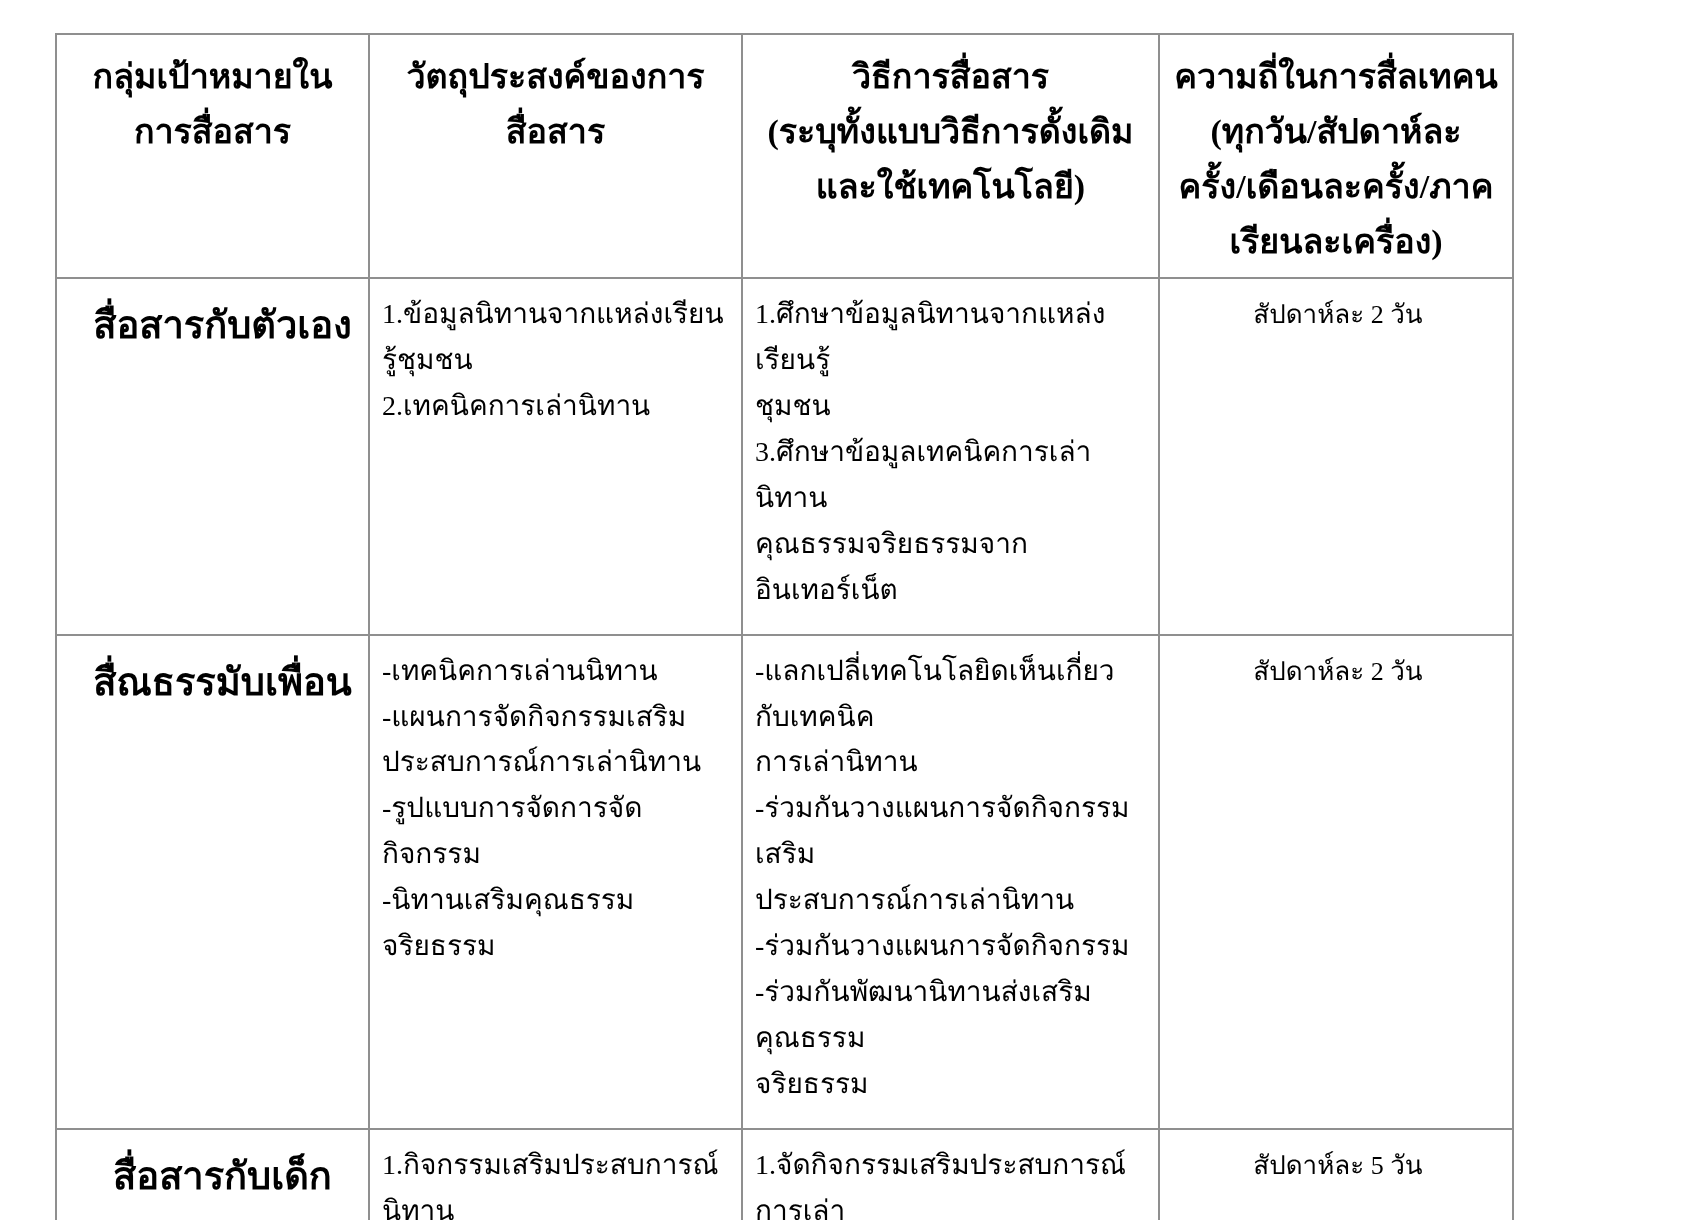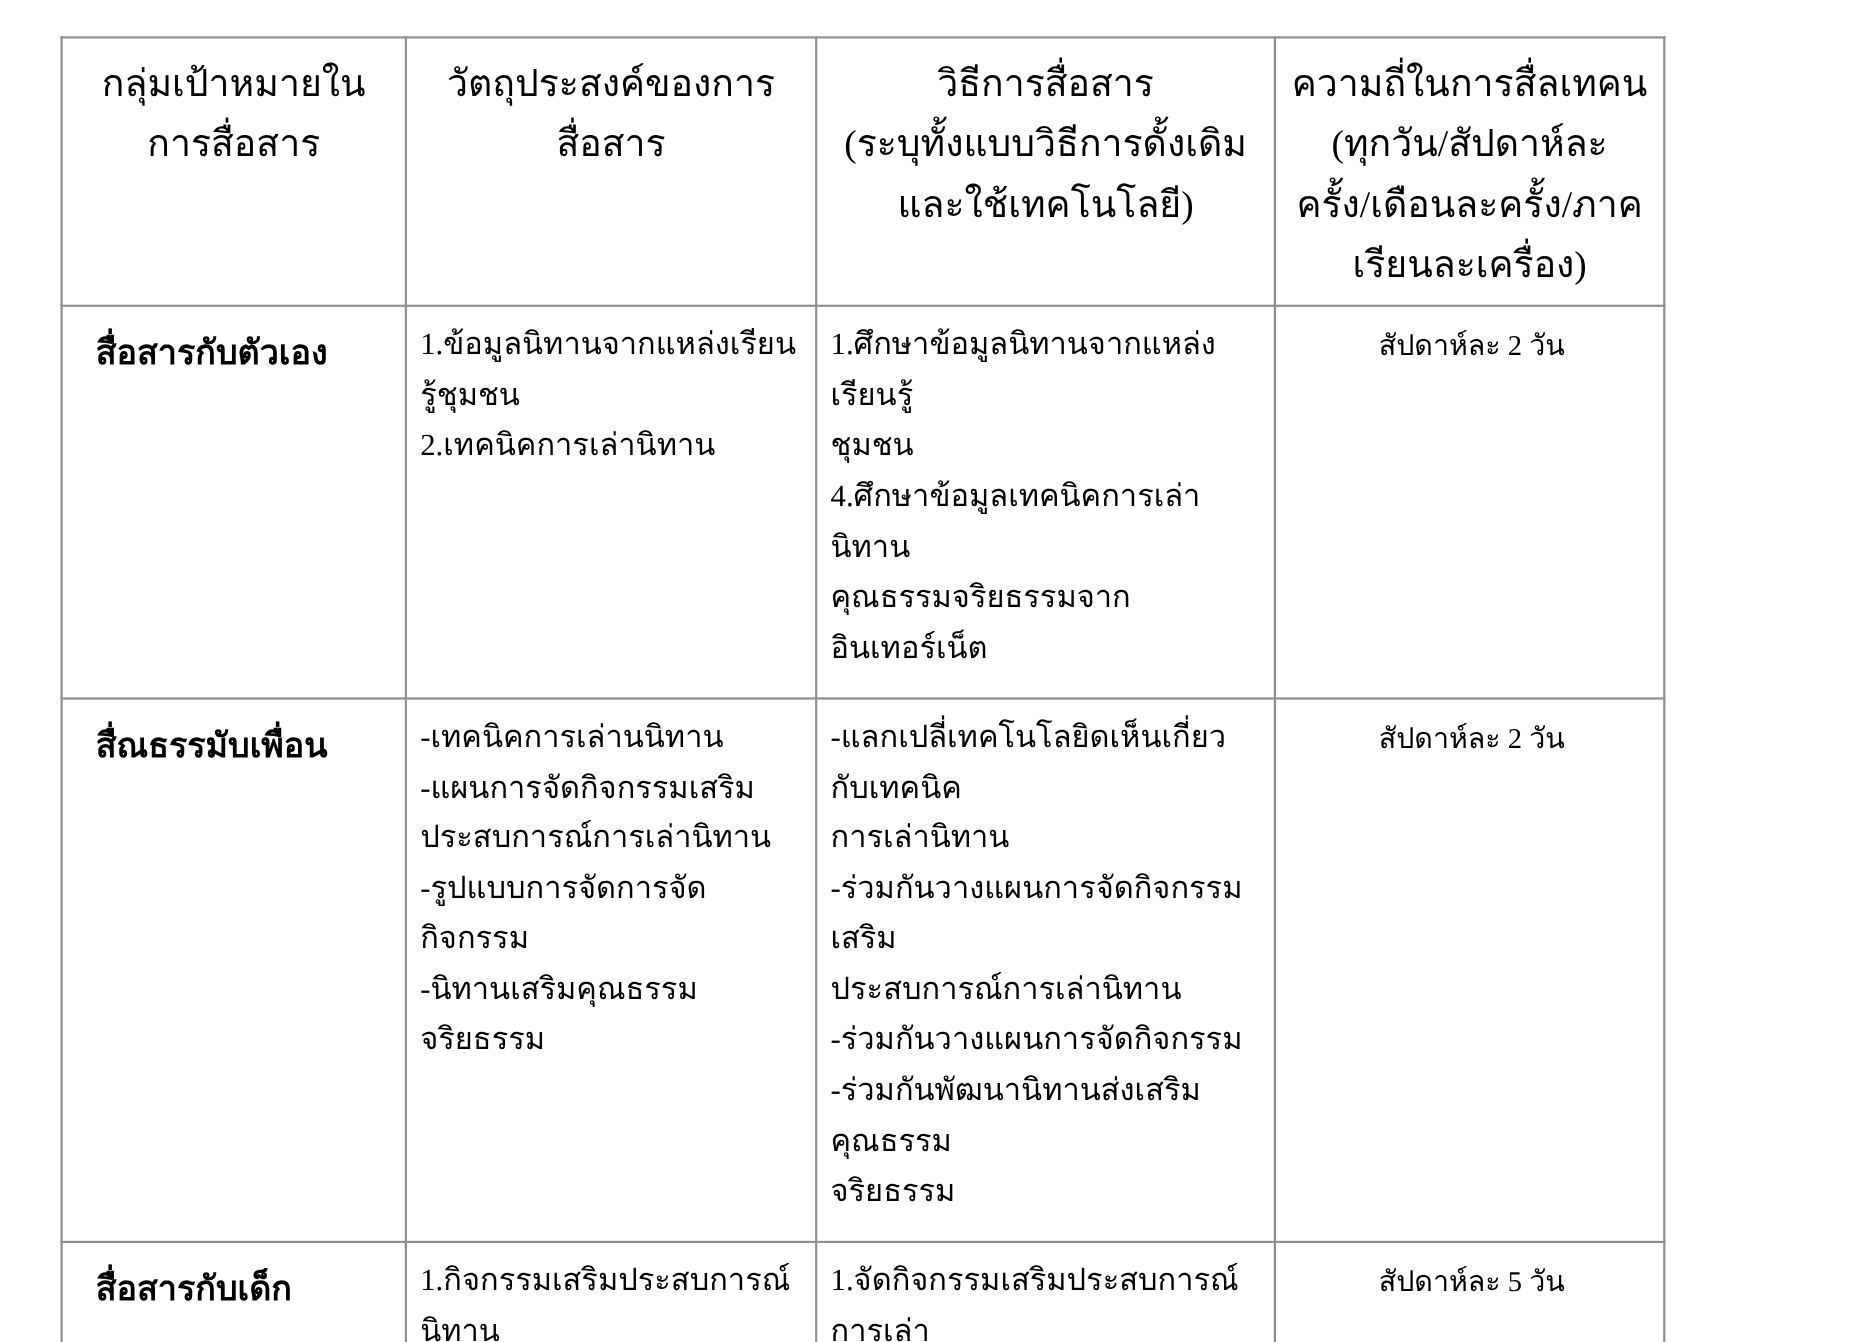"กลุ่มเป้าหมายใน" .doc-table th { font-weight: normal -> bold }
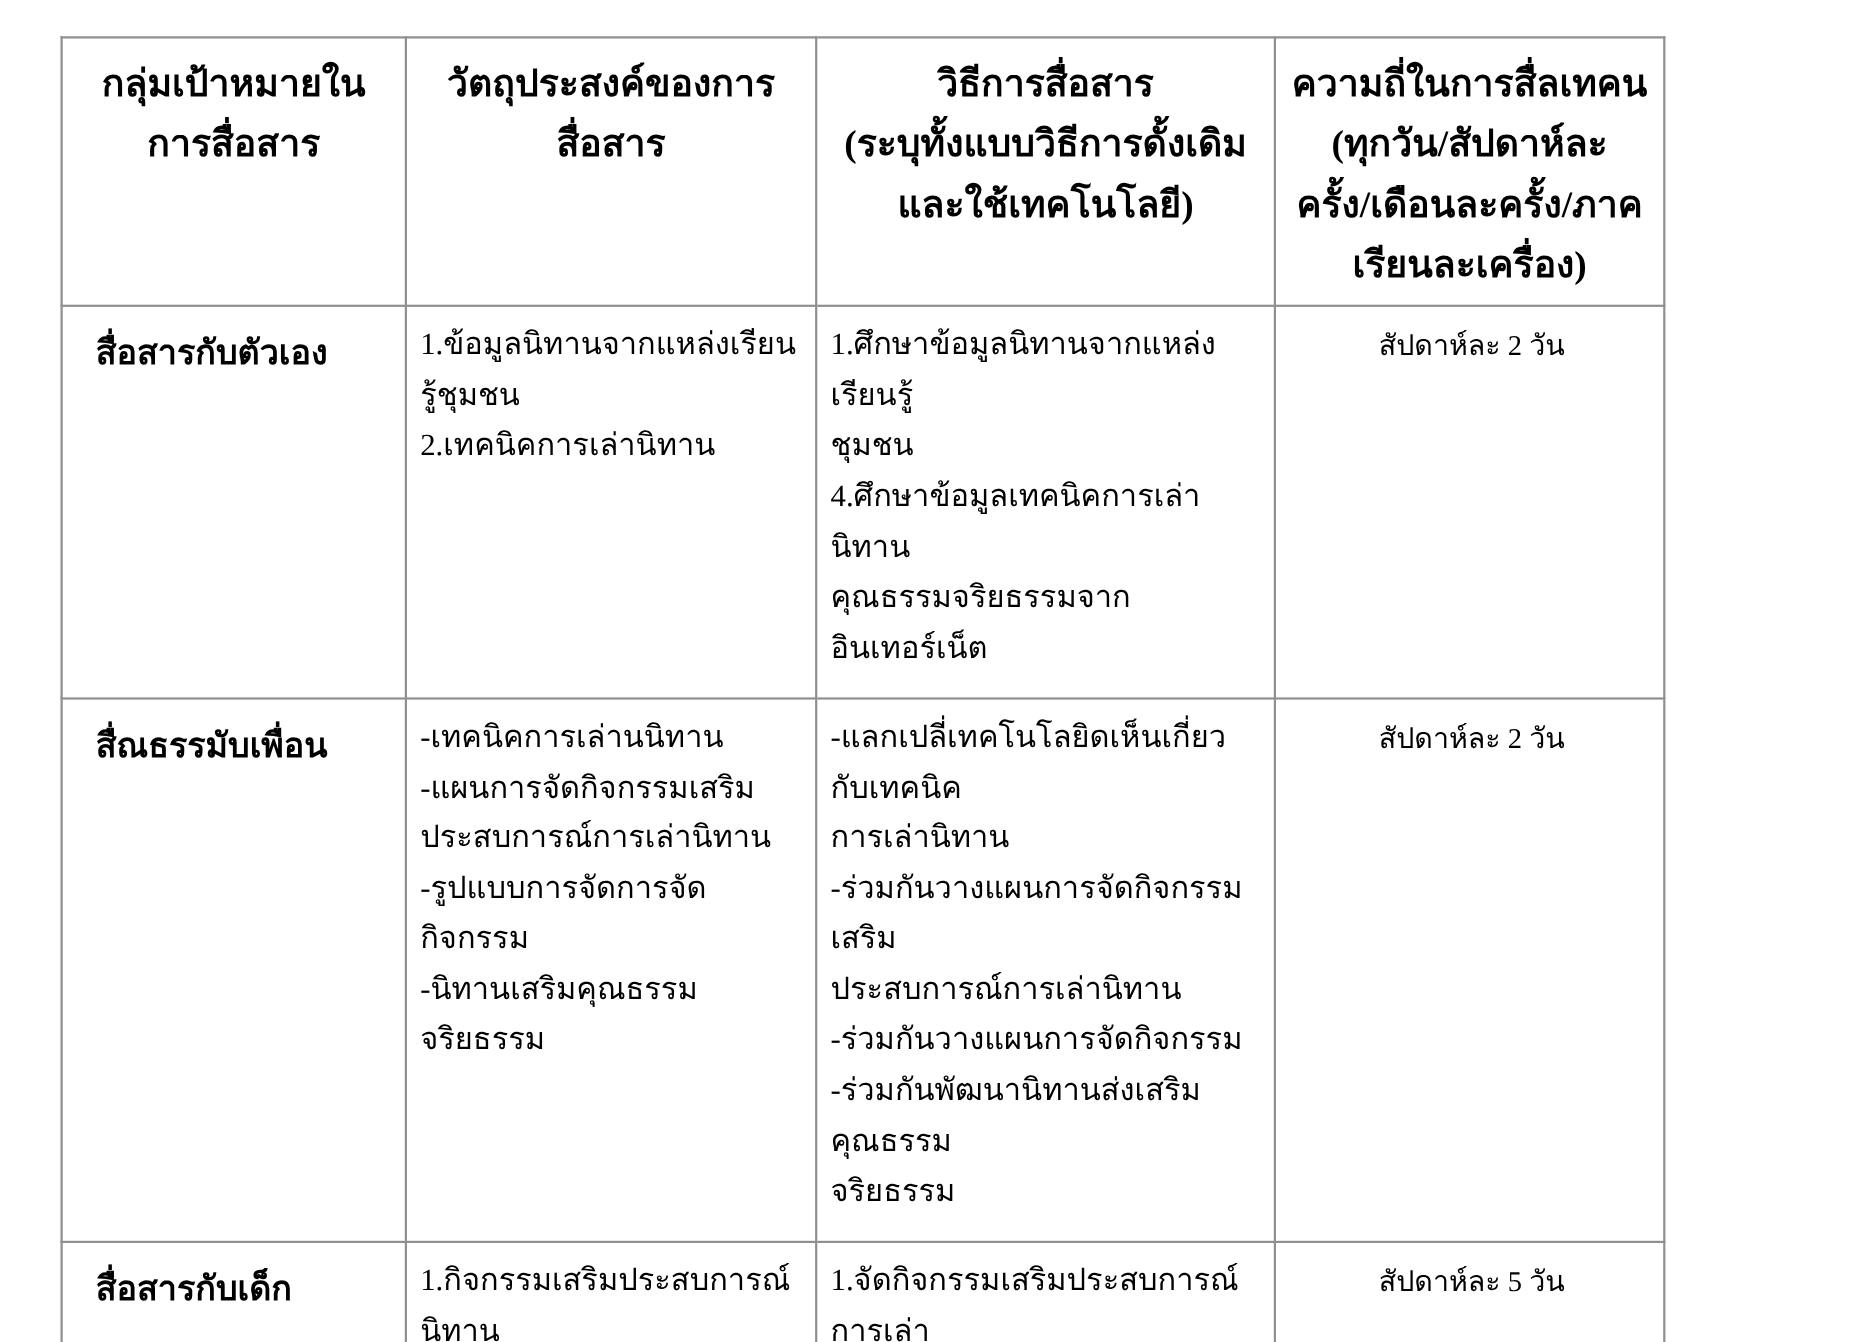"สื่อสารกับตัวเอง" td.target-cell { font-size: 31px -> 38px; text-align: left -> center }
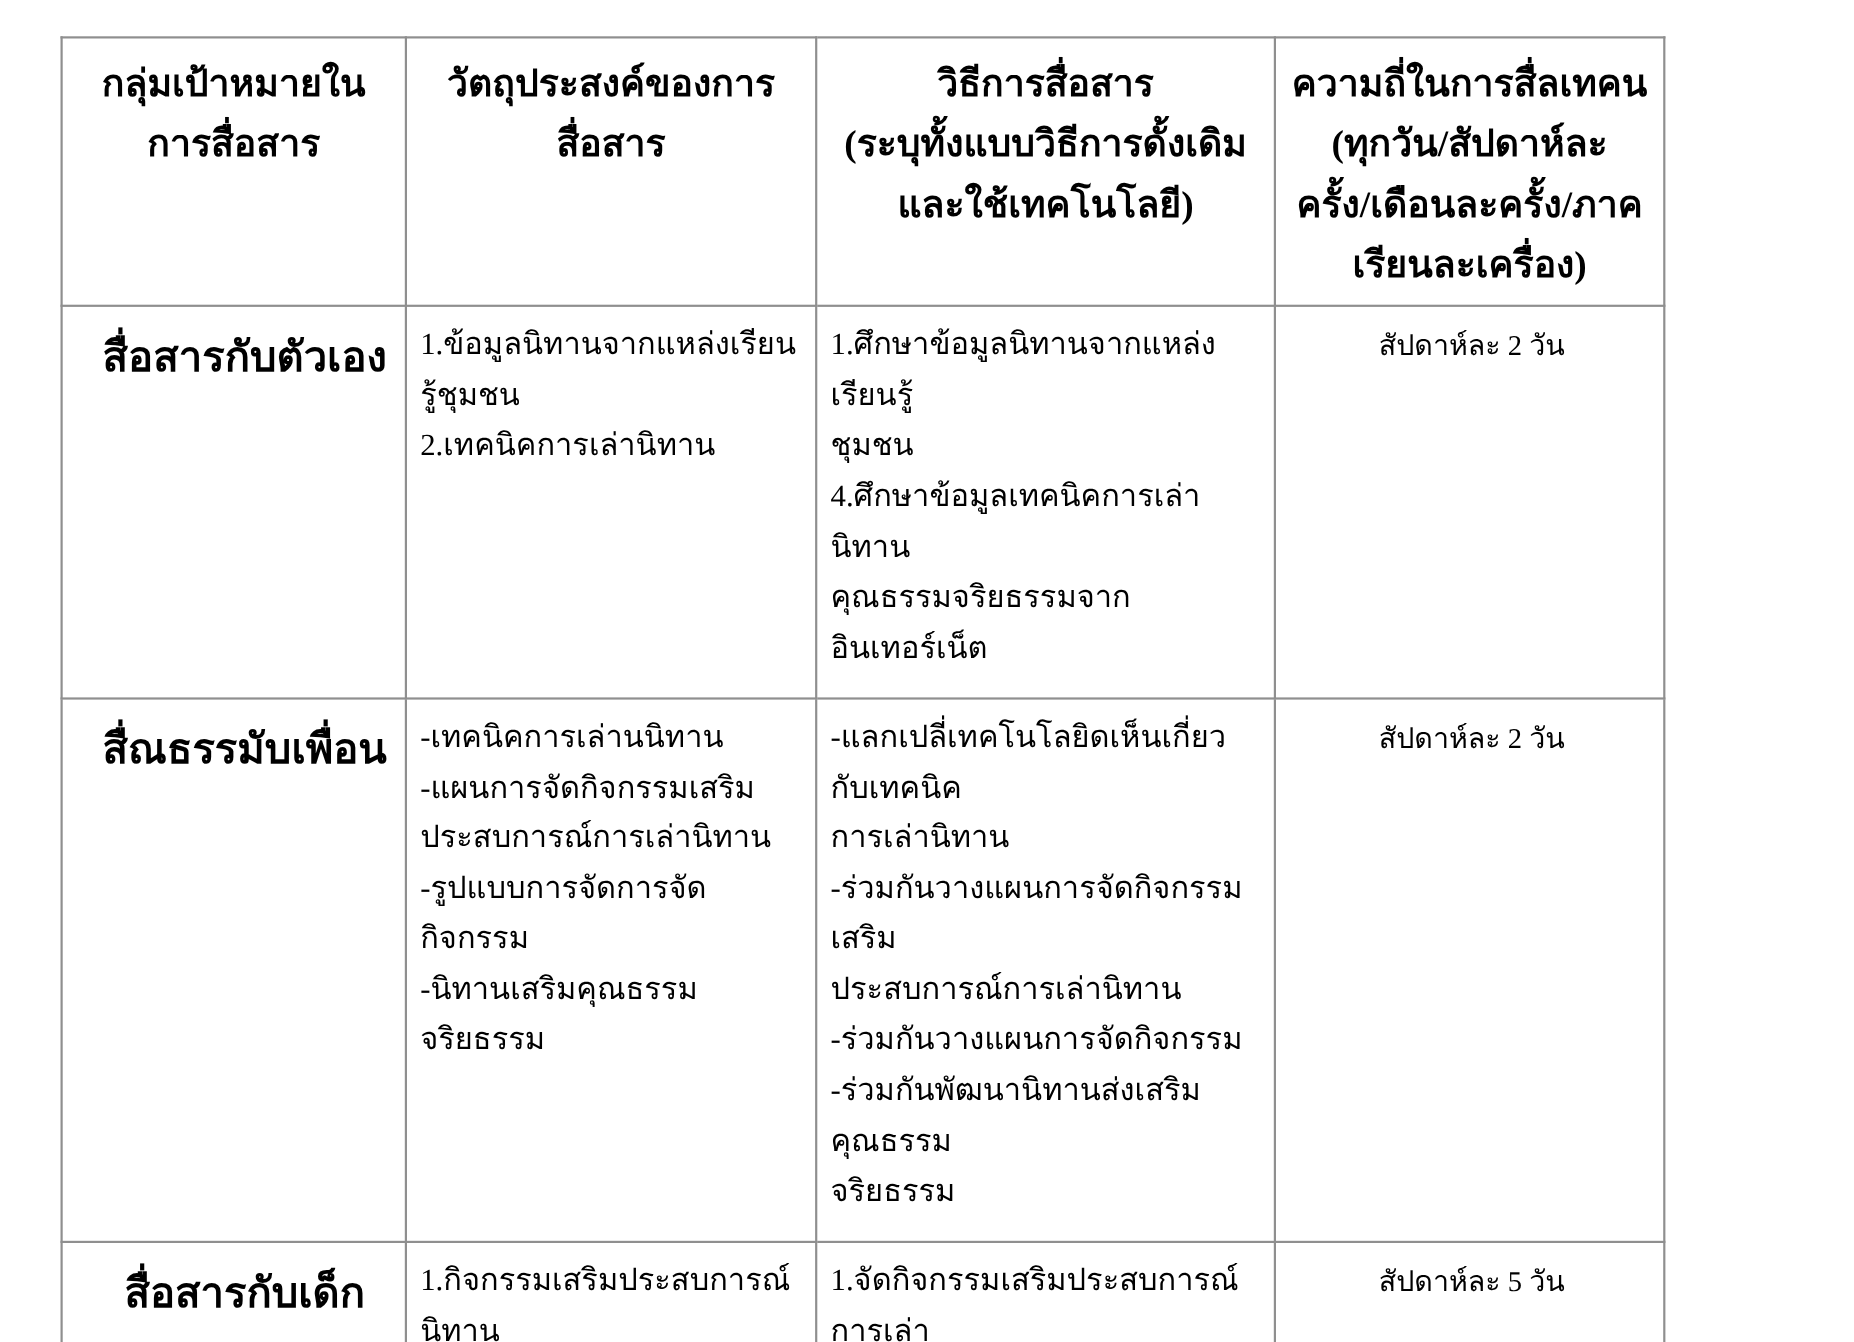"1.ศึกษาข้อมูลนิทานจากแหล่งเรียนรู้" td.method-cell { text: 4.ศึกษาข้อมูลเทคนิคการเล่านิทาน -> 3.ศึกษาข้อมูลเทคนิคการเล่านิทาน }
